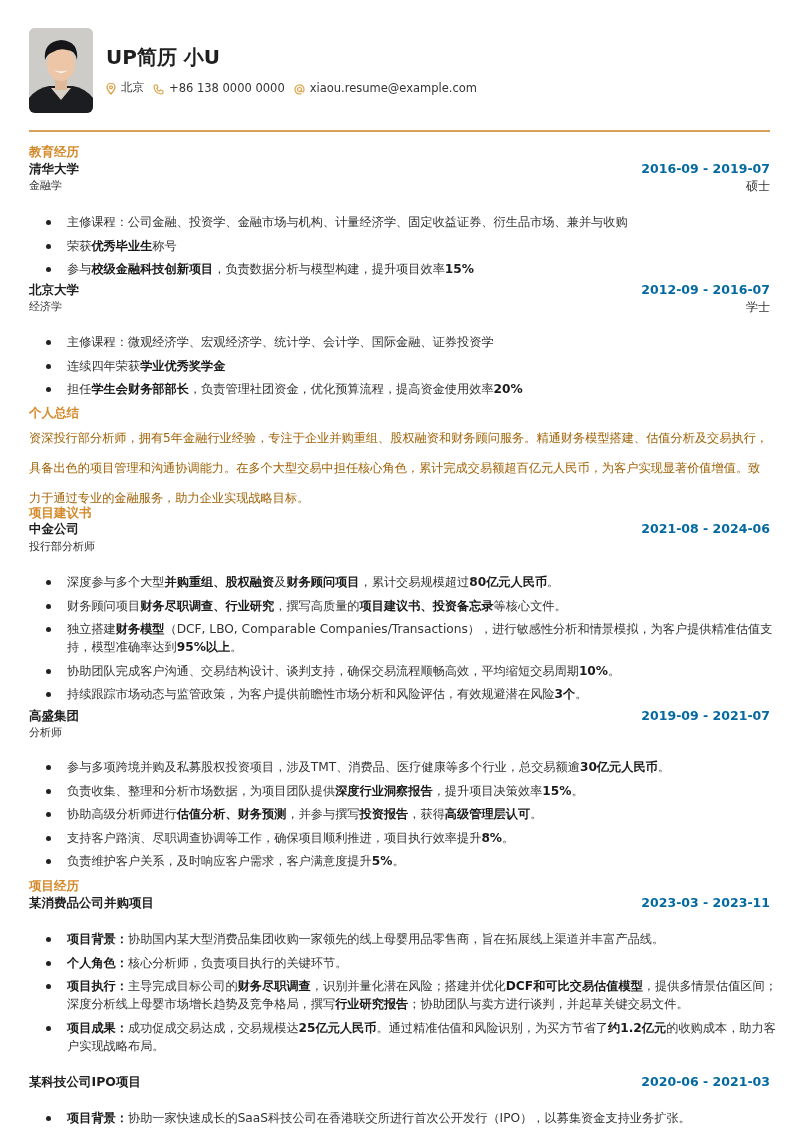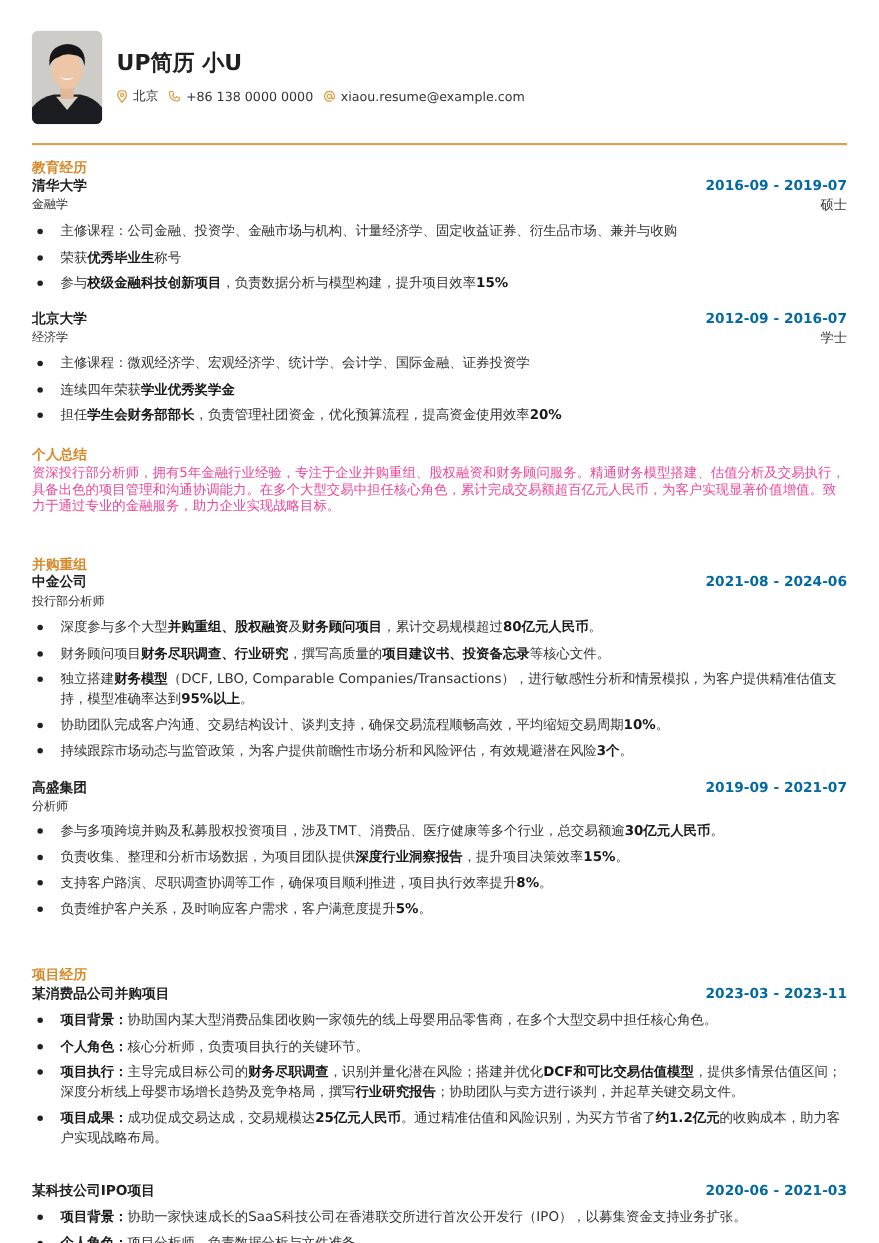"北京" .contact { align-items: center -> flex-end }
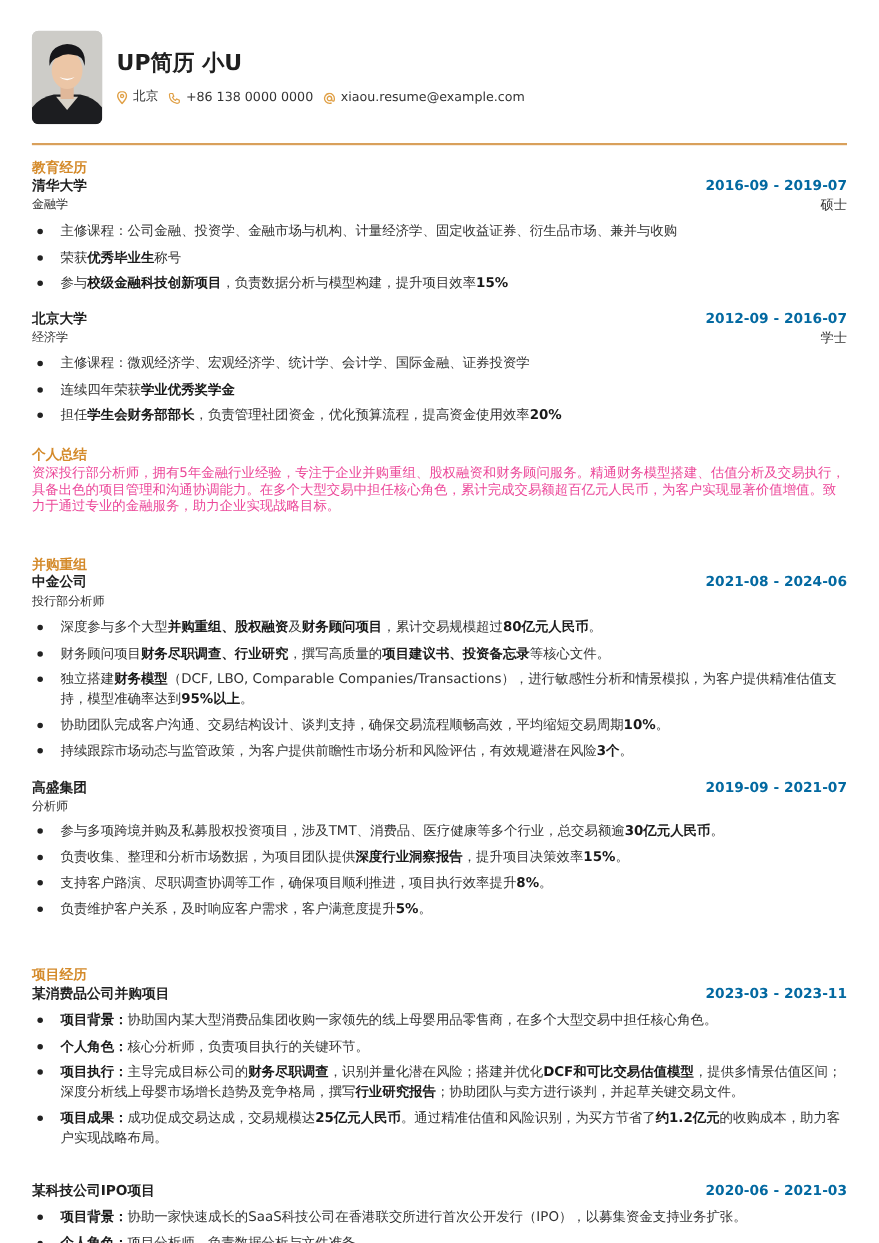"主修课程：公司金融、投资学、金融市场与机构、计量经济学、固定收益证券、衍生品市场" ul.bullets { margin: 0 -> 12px }
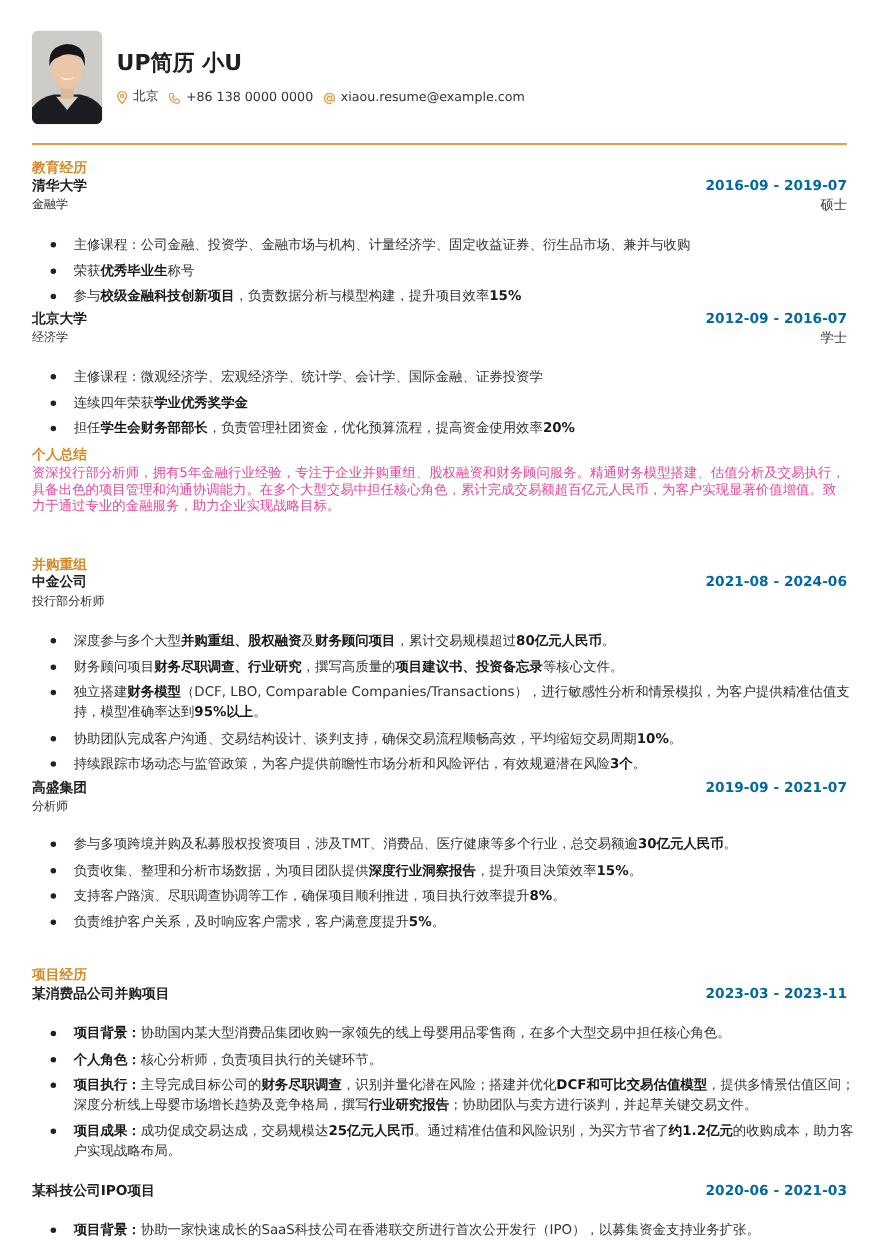"资深投行部分析师，拥有5年金融行业经验，专注于企业并购重组、股权融资和财务顾问服" .summary { color: #ec4899 -> #a16207; line-height: 15px -> 30px }
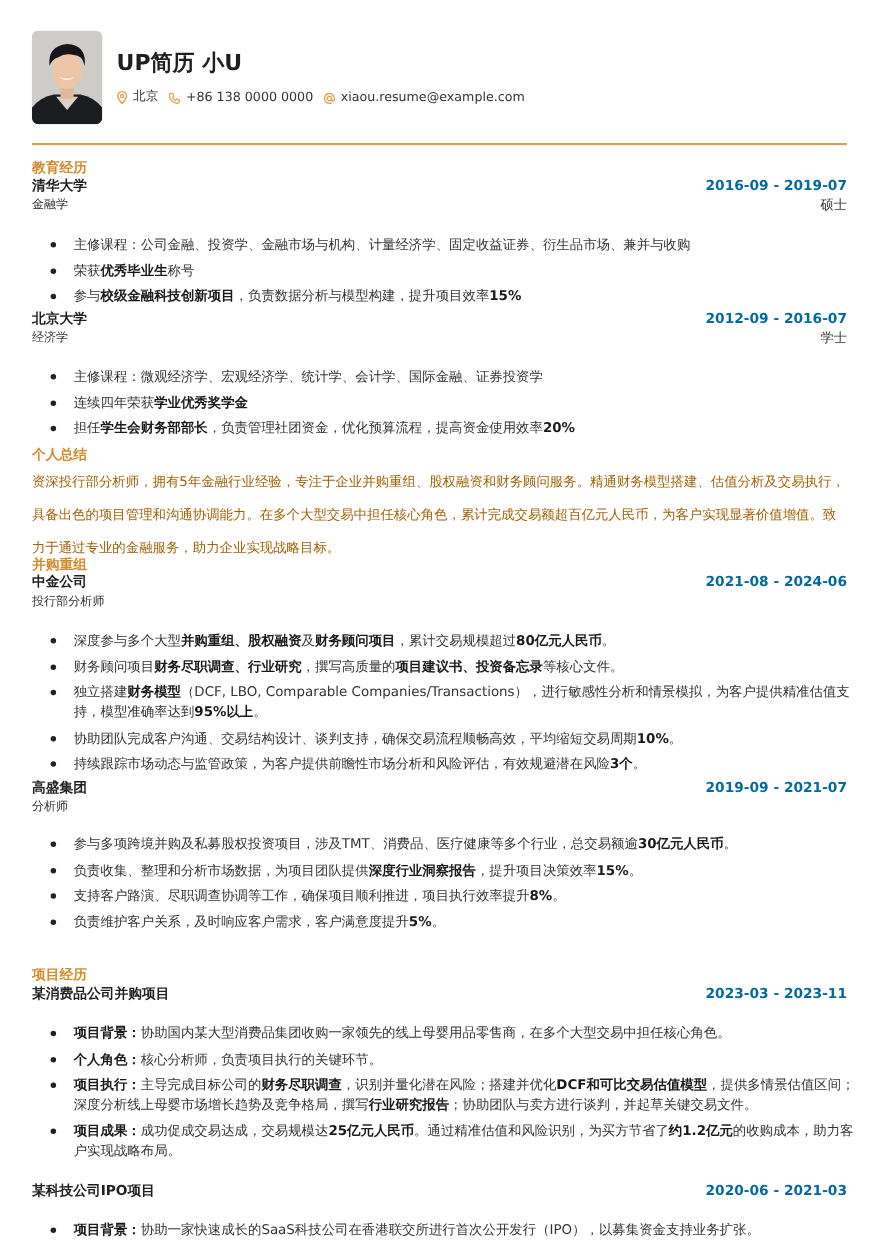"并购重组" div.section-title { text: 并购重组 -> 项目建议书 }
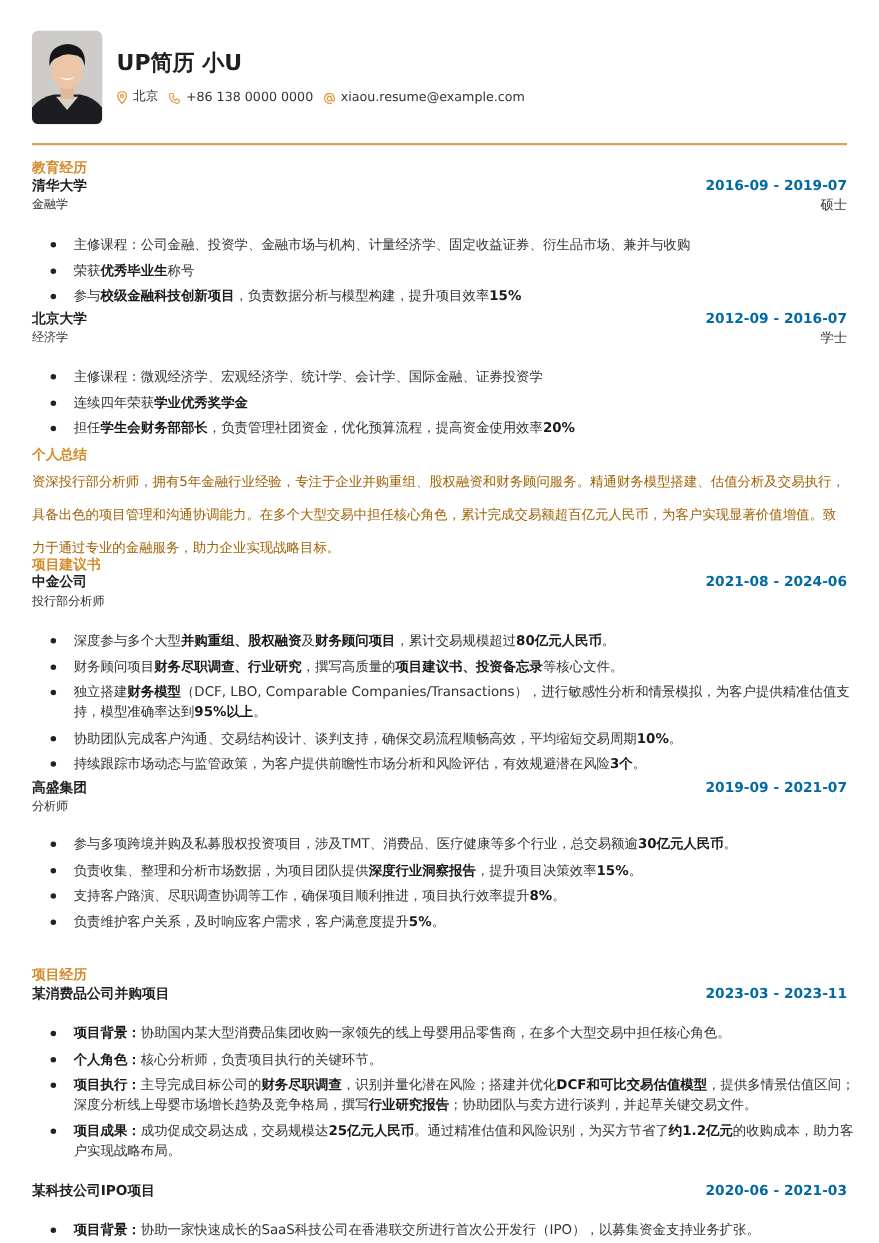"协助高级分析师进行估值分析、财务预测，并参与撰写投资报告，获得高级管理层认可。" li { html: none -> <li><span>协助高级分析师进行</span><b>估值分析、财务预测</b><span>，并参与撰写</span><b>投资报告</b><span>，获得</span><b>高级管理层认可</b><span>。</span></li> }
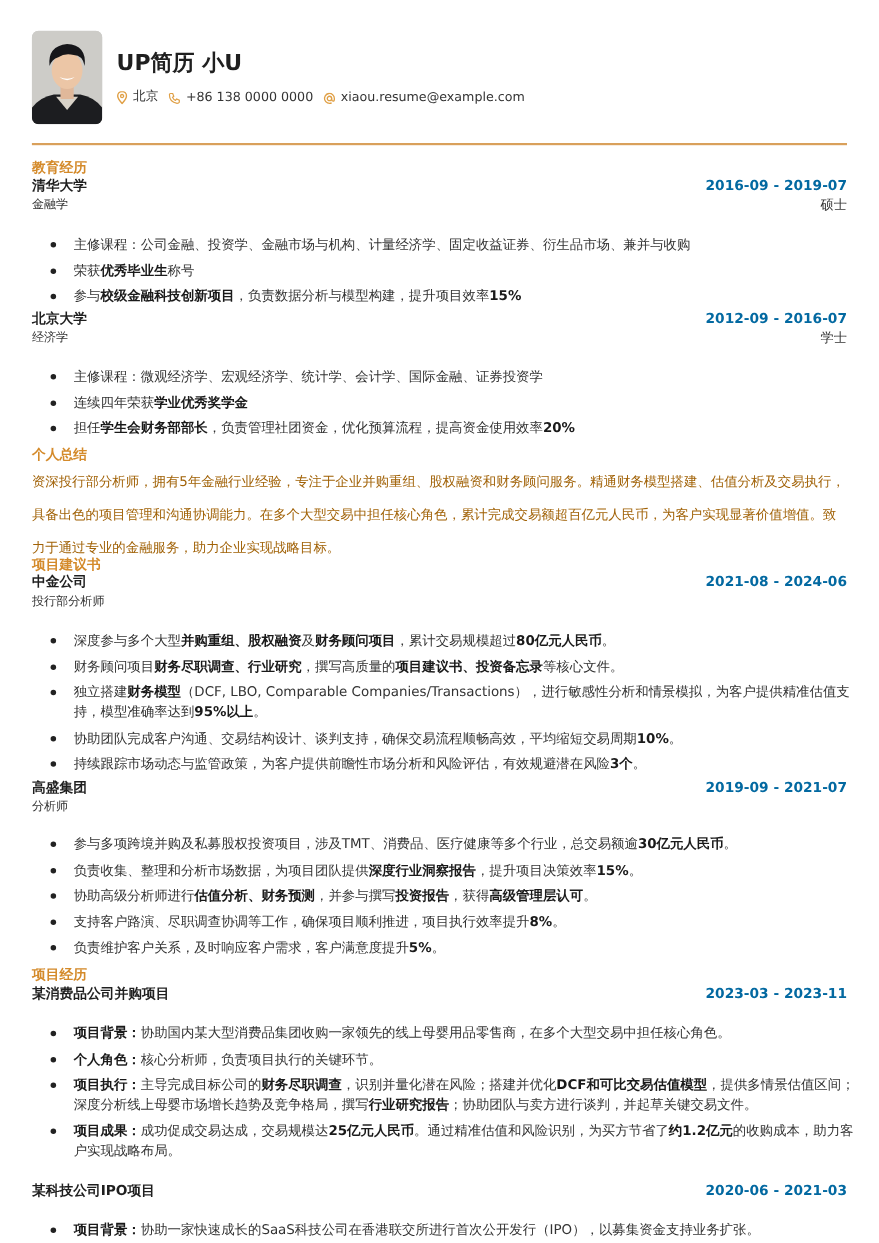"协助国内某大型消费品集团收购一家领先的线上母婴用品零售商，在多个大型交易中担任核" span { text: 在多个大型交易中担任核心角色 -> 旨在拓展线上渠道并丰富产品线 }
